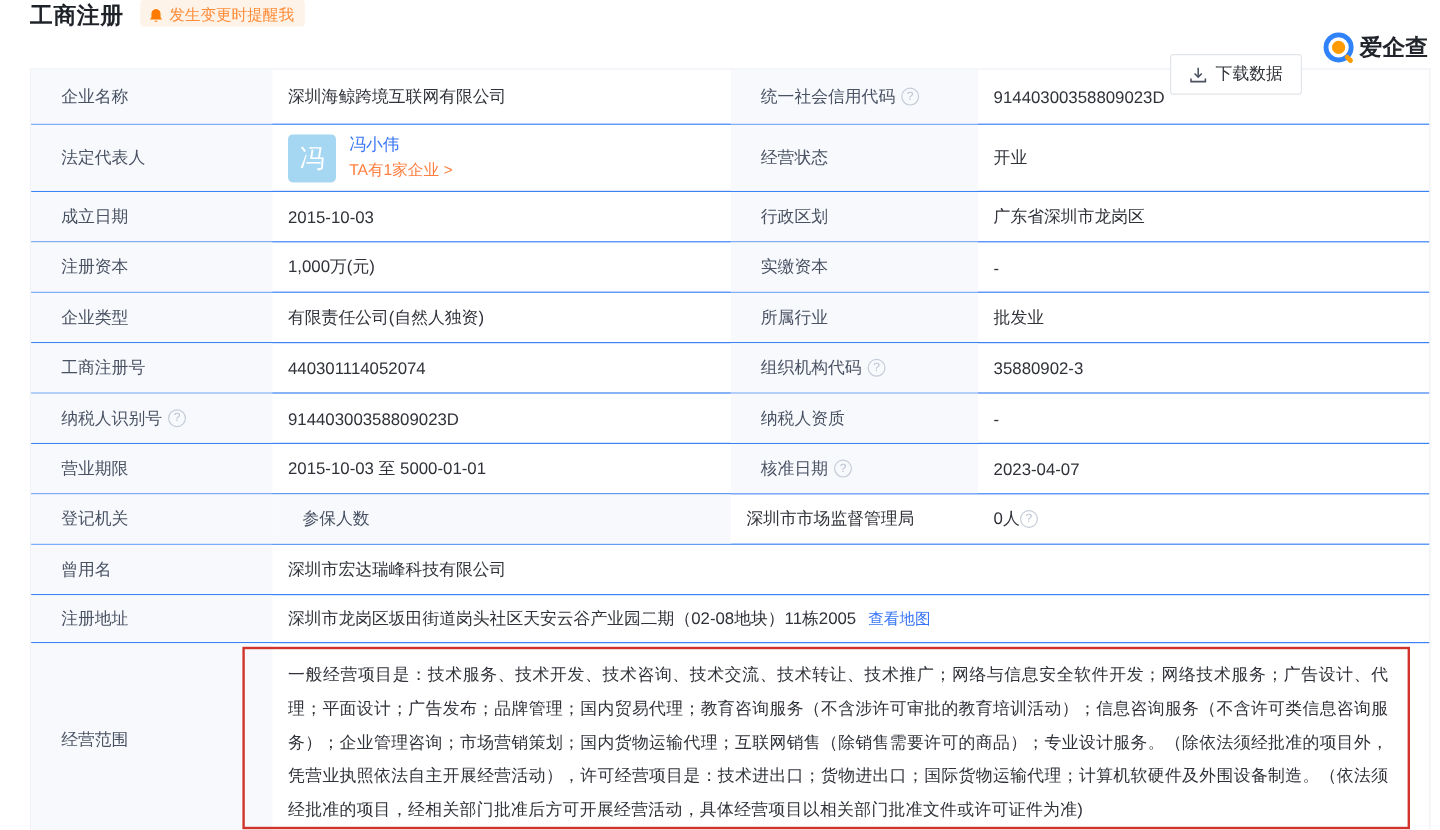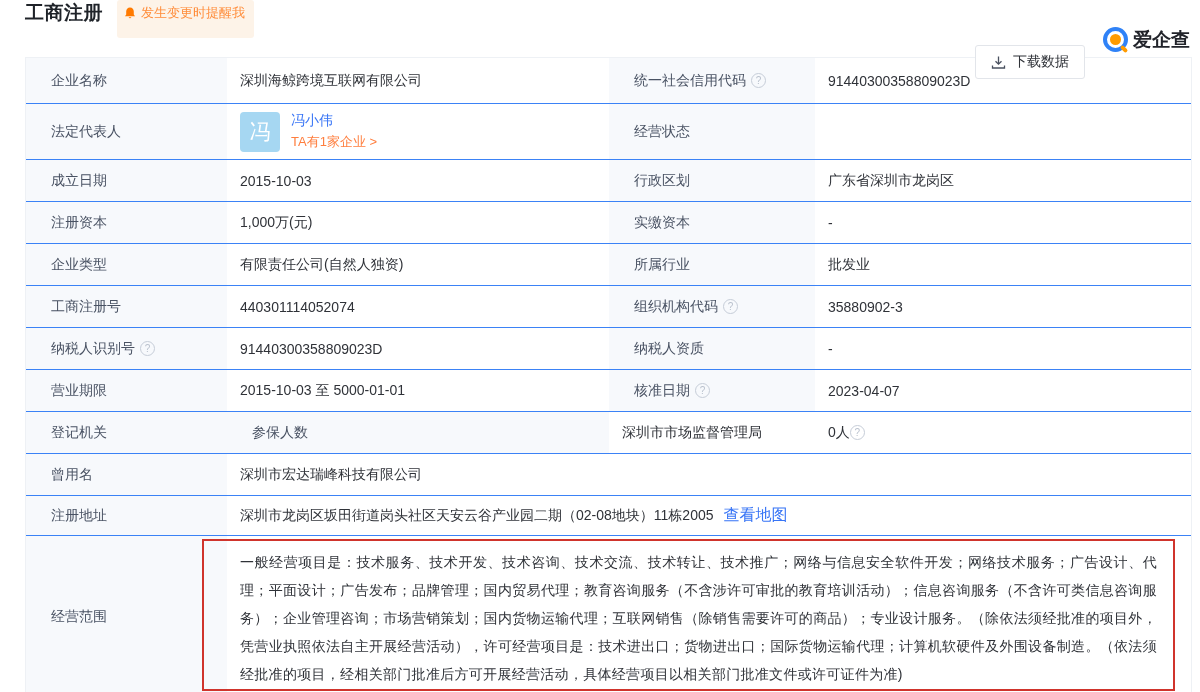"发生变更时提醒我" .alert-badge { padding: 4px 9px 16px 7px -> 4px 9px 0 7px }
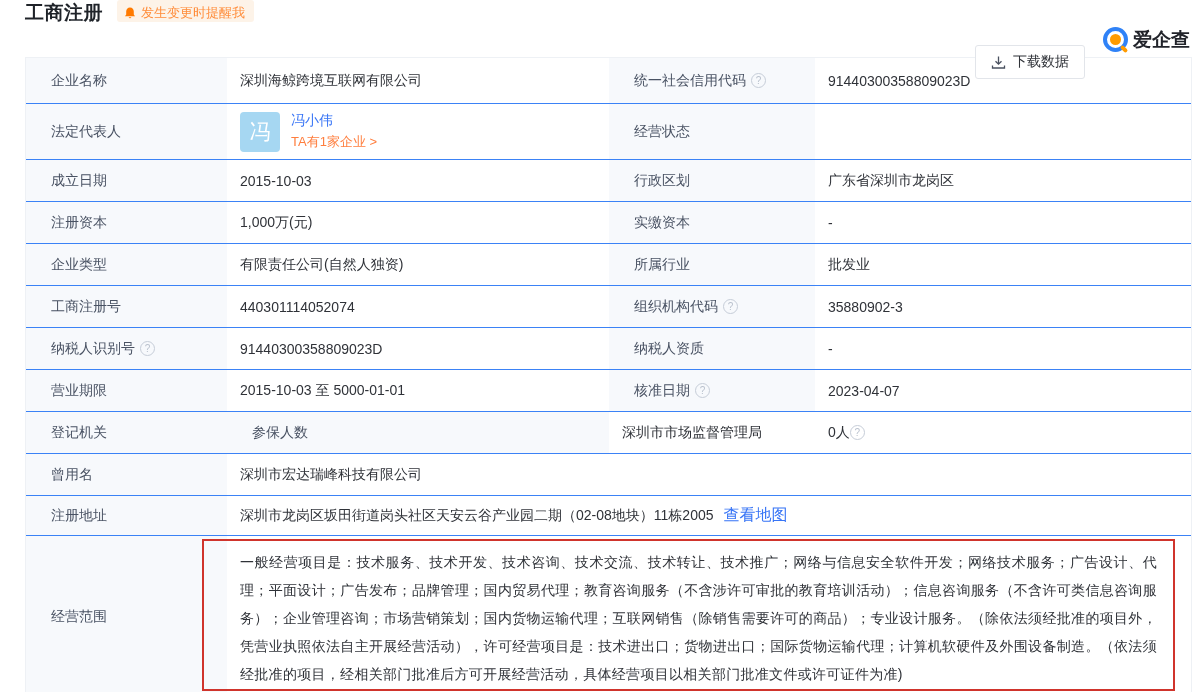"开业" div.cell { html: none -> <div>开业</div> }
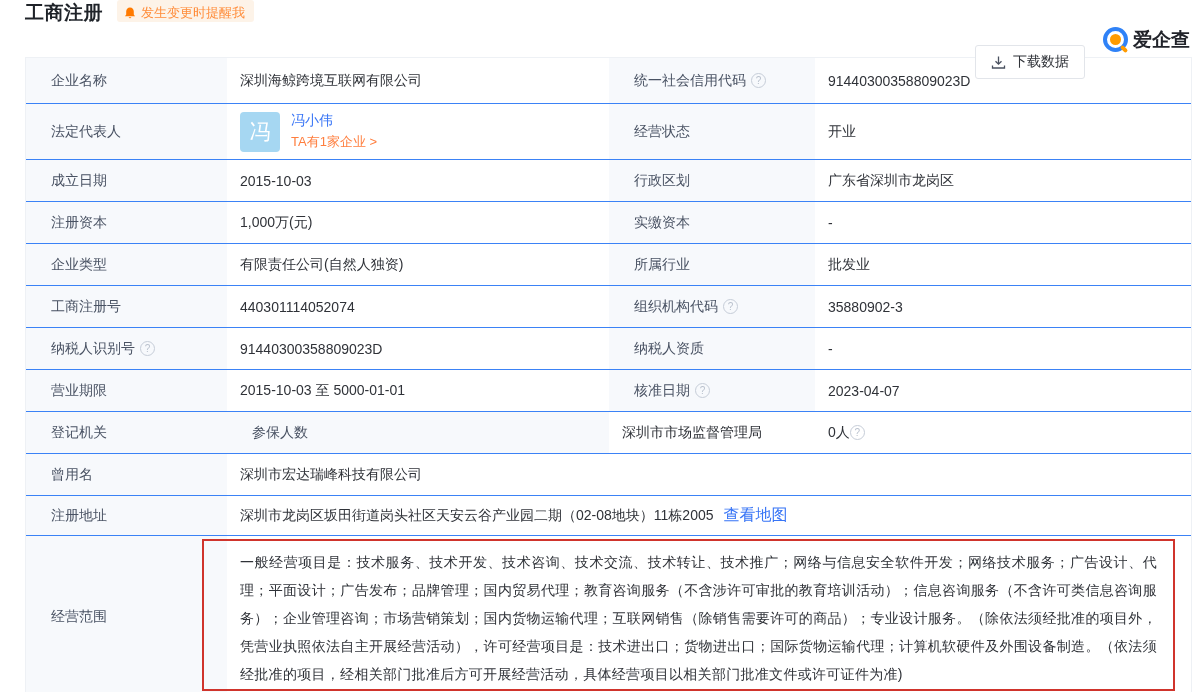"查看地图" a.link-blue { font-size: 16px -> 13px }
